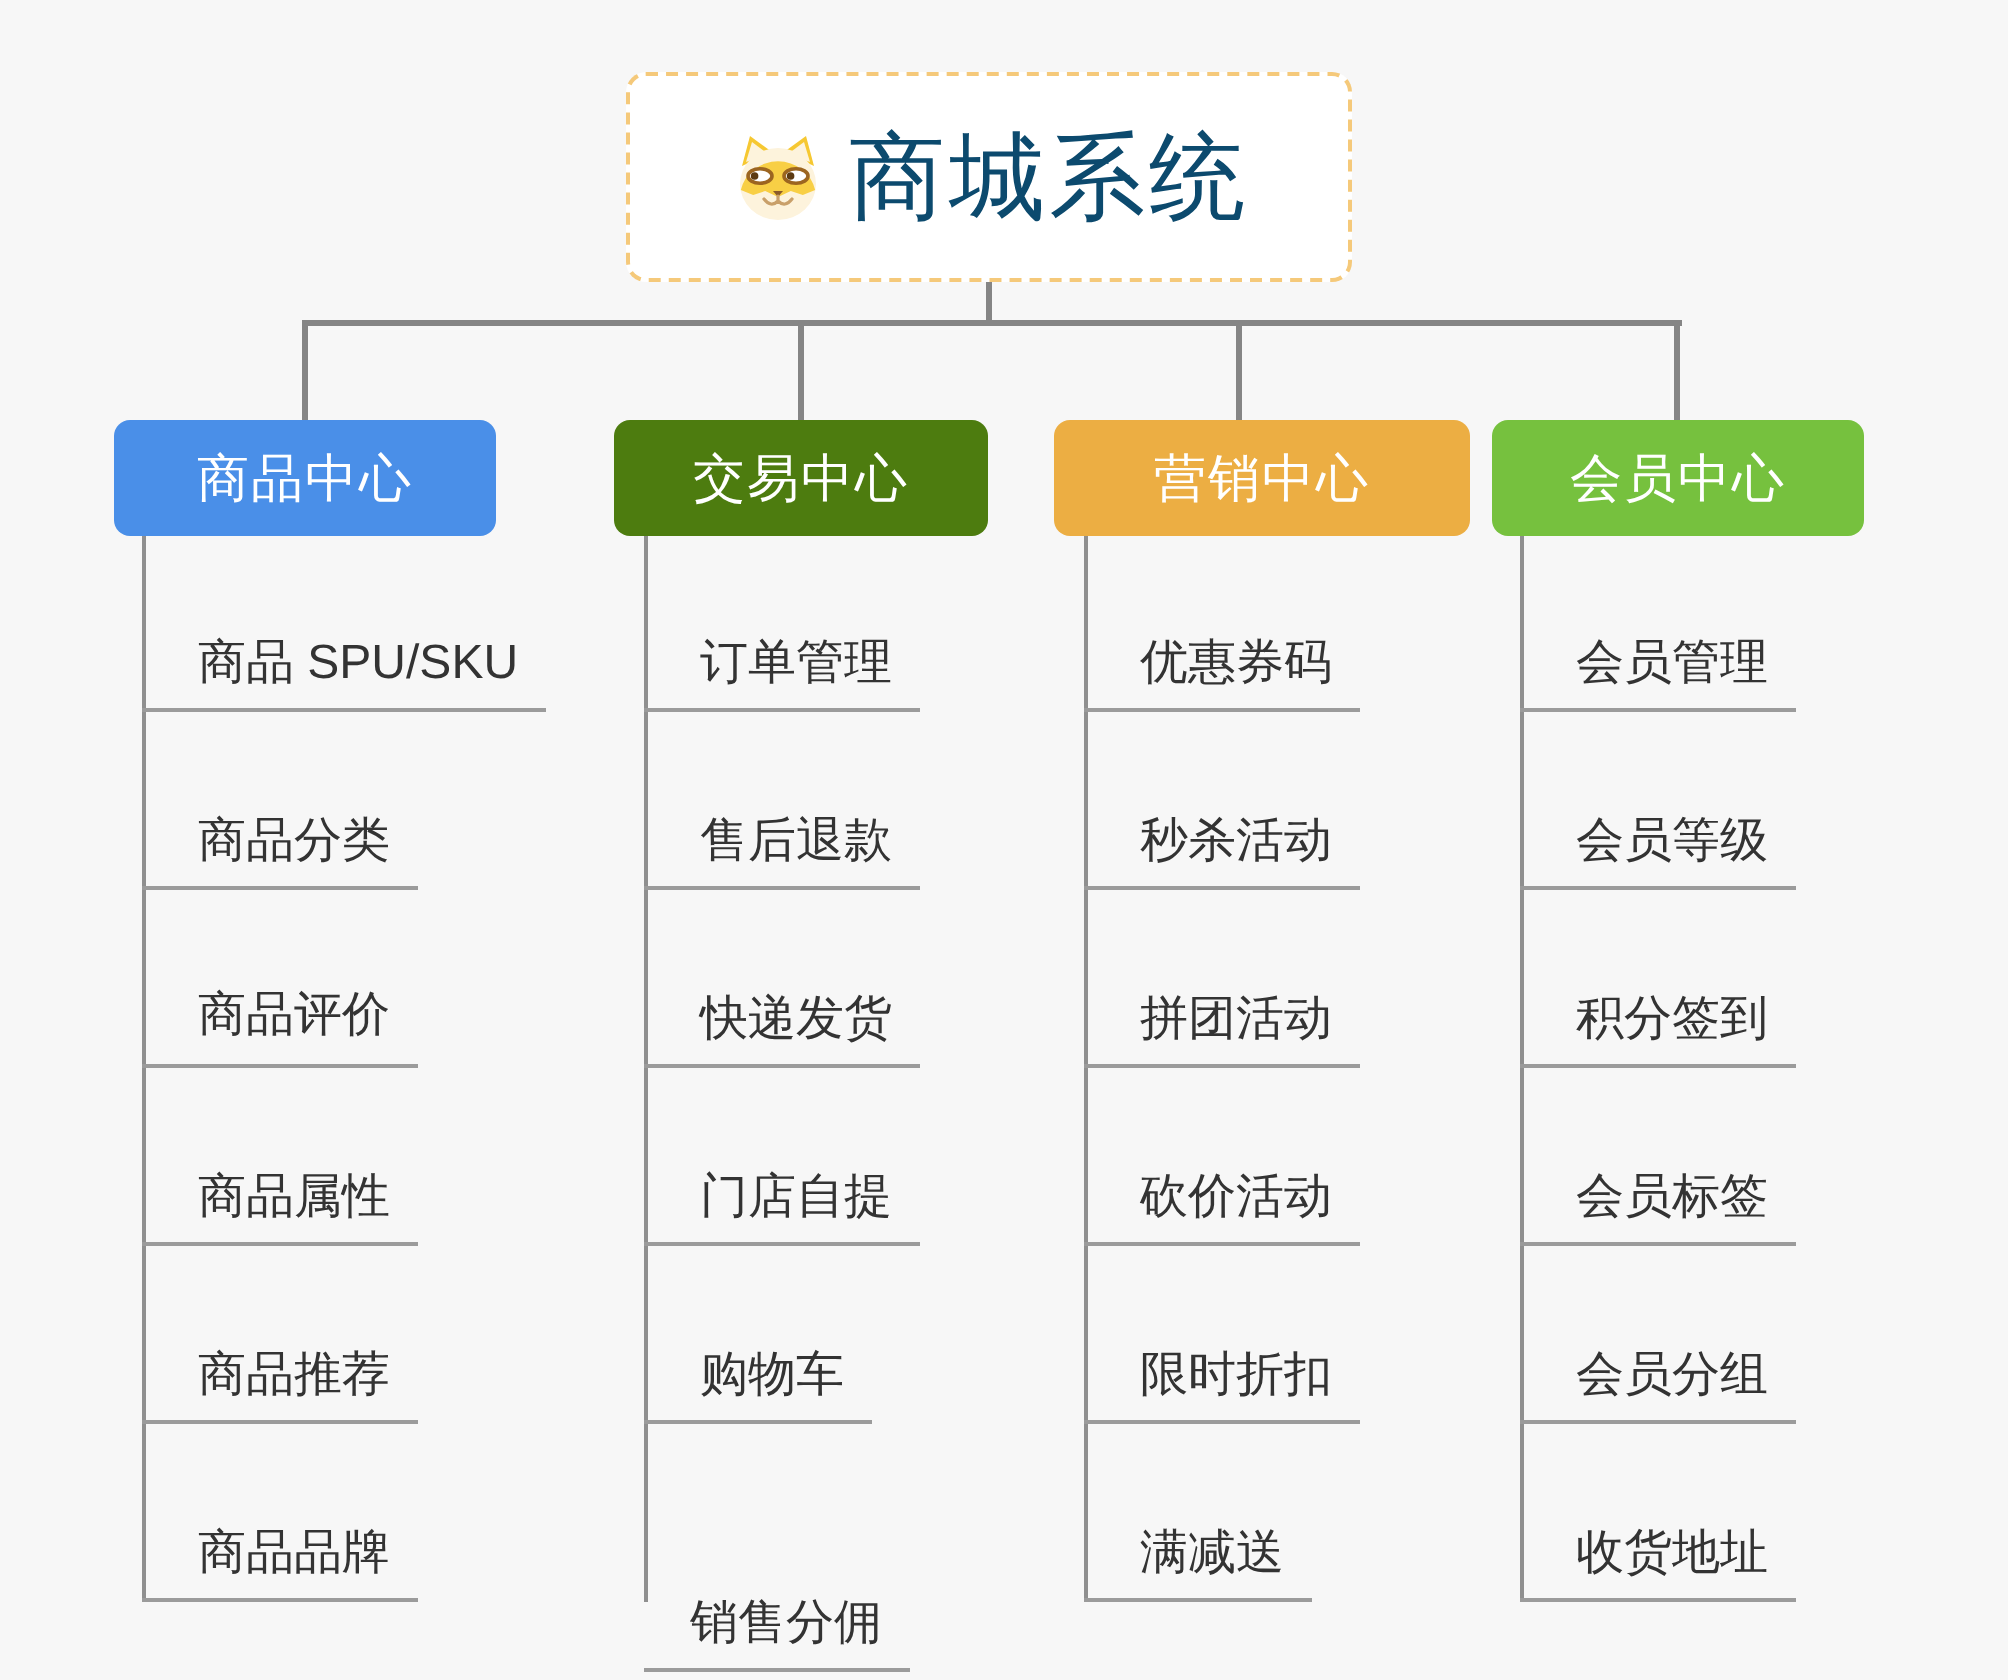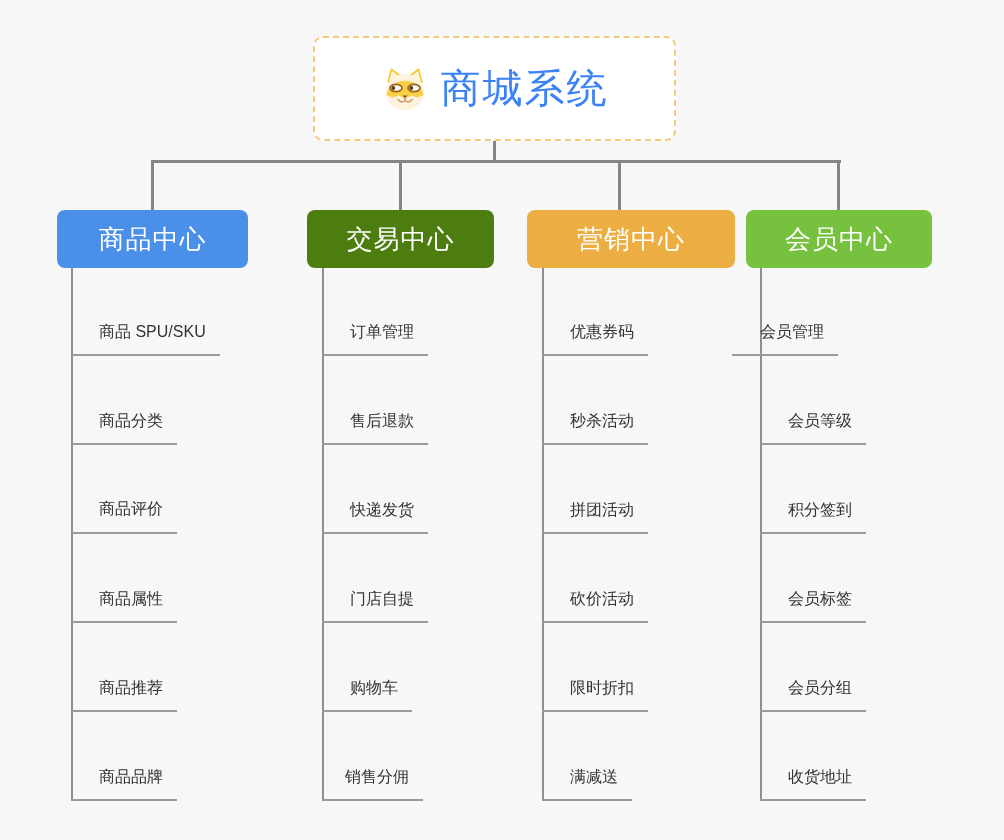"商城系统" .root-title { color: #3b82f6 -> #0c4a6e; font-size: 40px -> 48px }
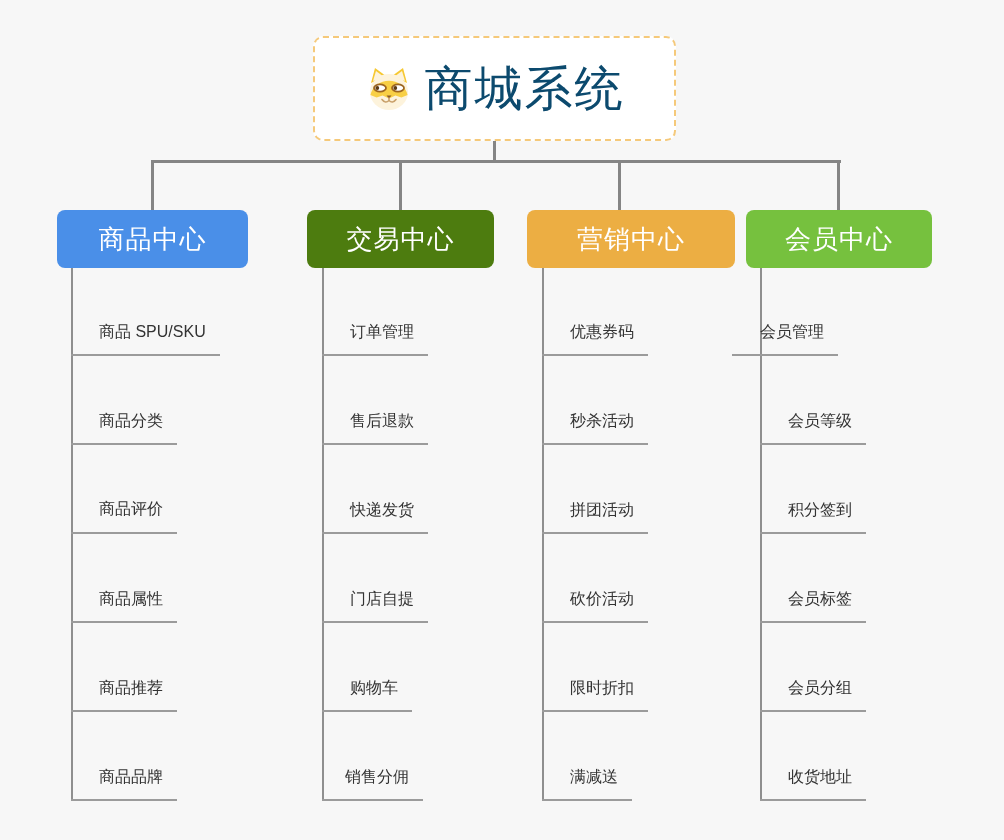"商品 SPU/SKU" .leaf { font-size: 16px -> 24px }
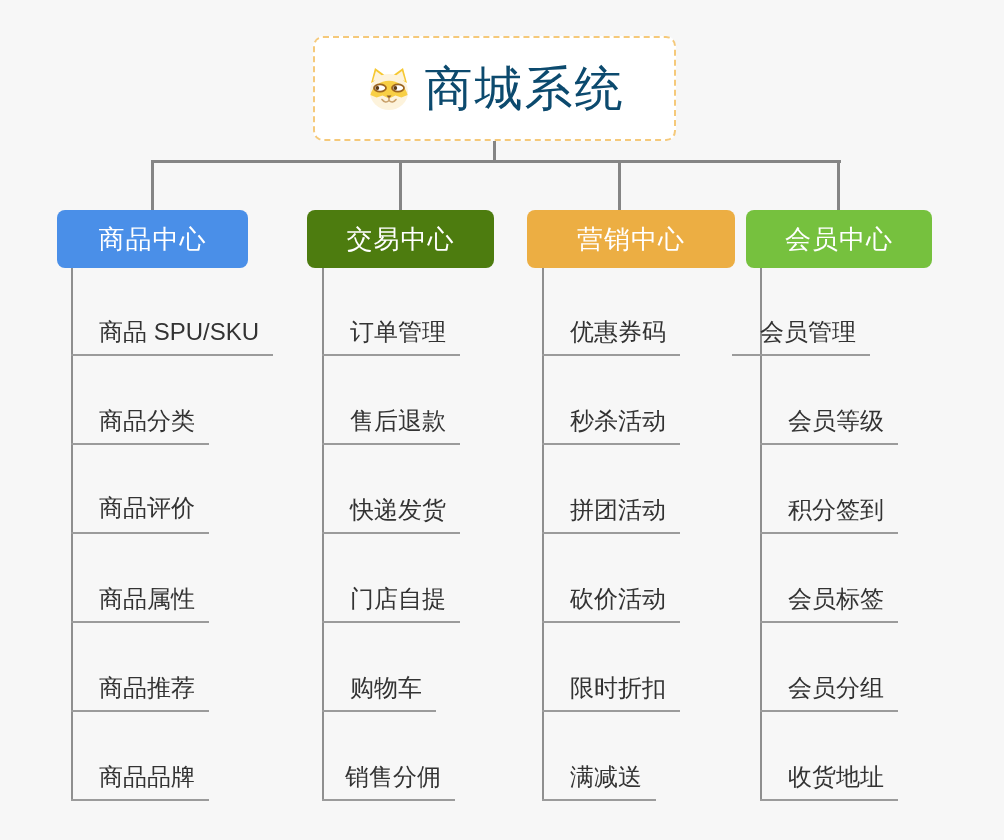"会员管理" div.leaf { left: 732px -> 760px }
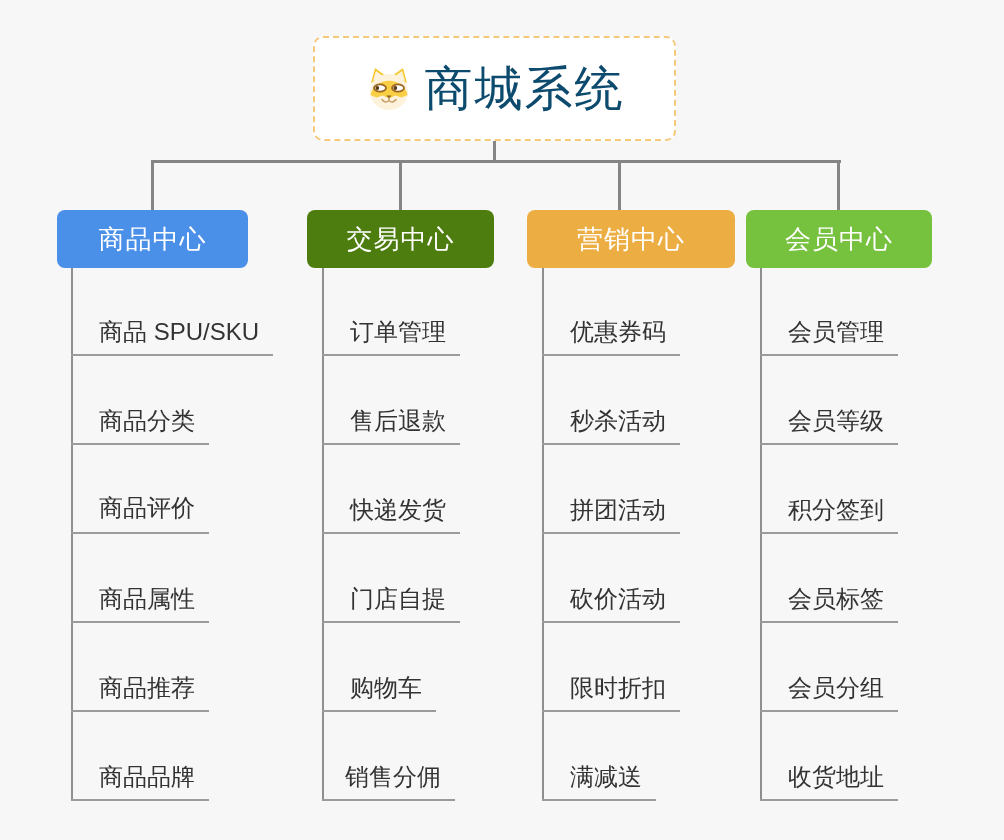"销售分佣" div.leaf { top: 761px -> 796px }
